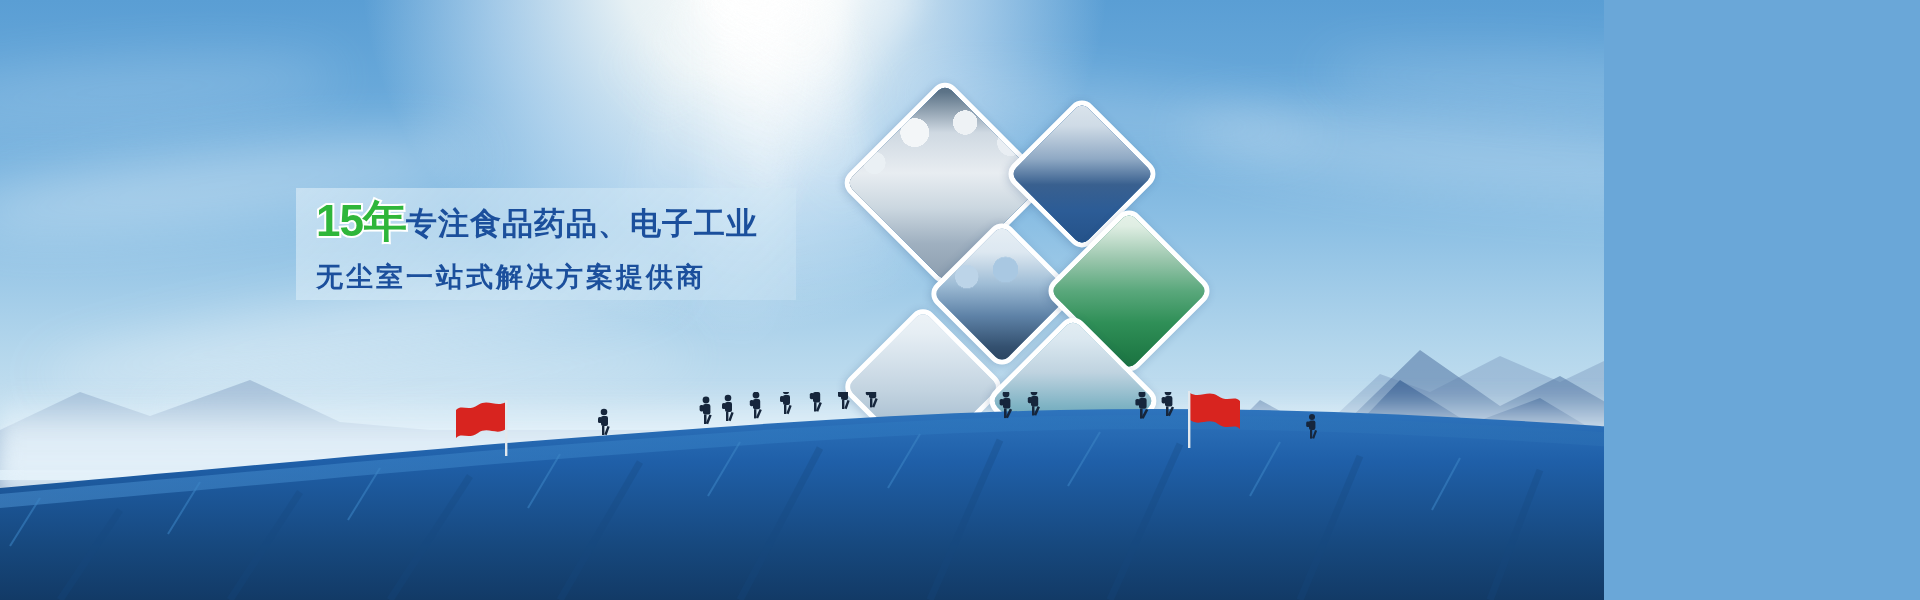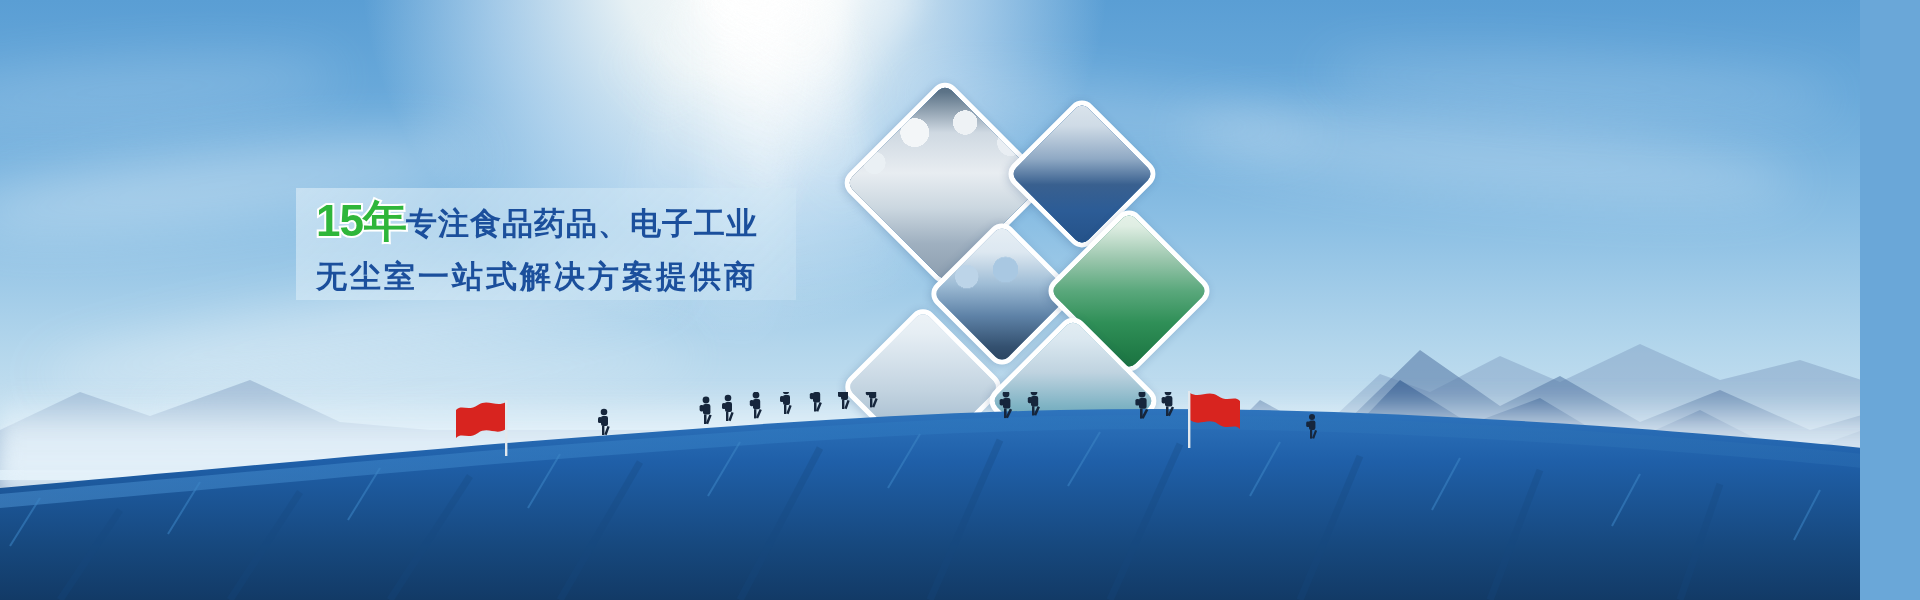"15年专注食品药品、电子工业" #banner { width: 1860px -> 1604px }
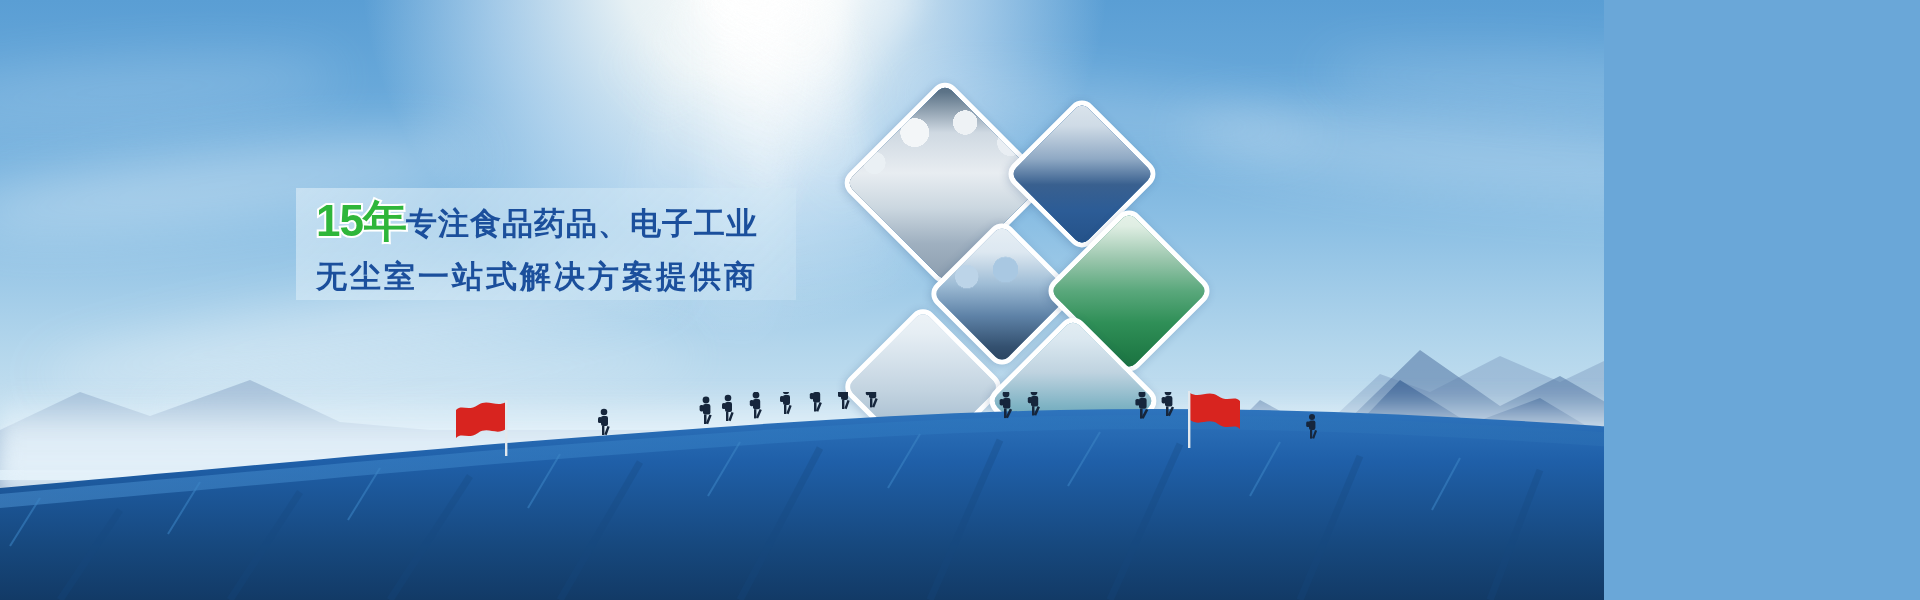"无尘室一站式解决方案提供商" .t2 { font-size: 31px -> 27px }
